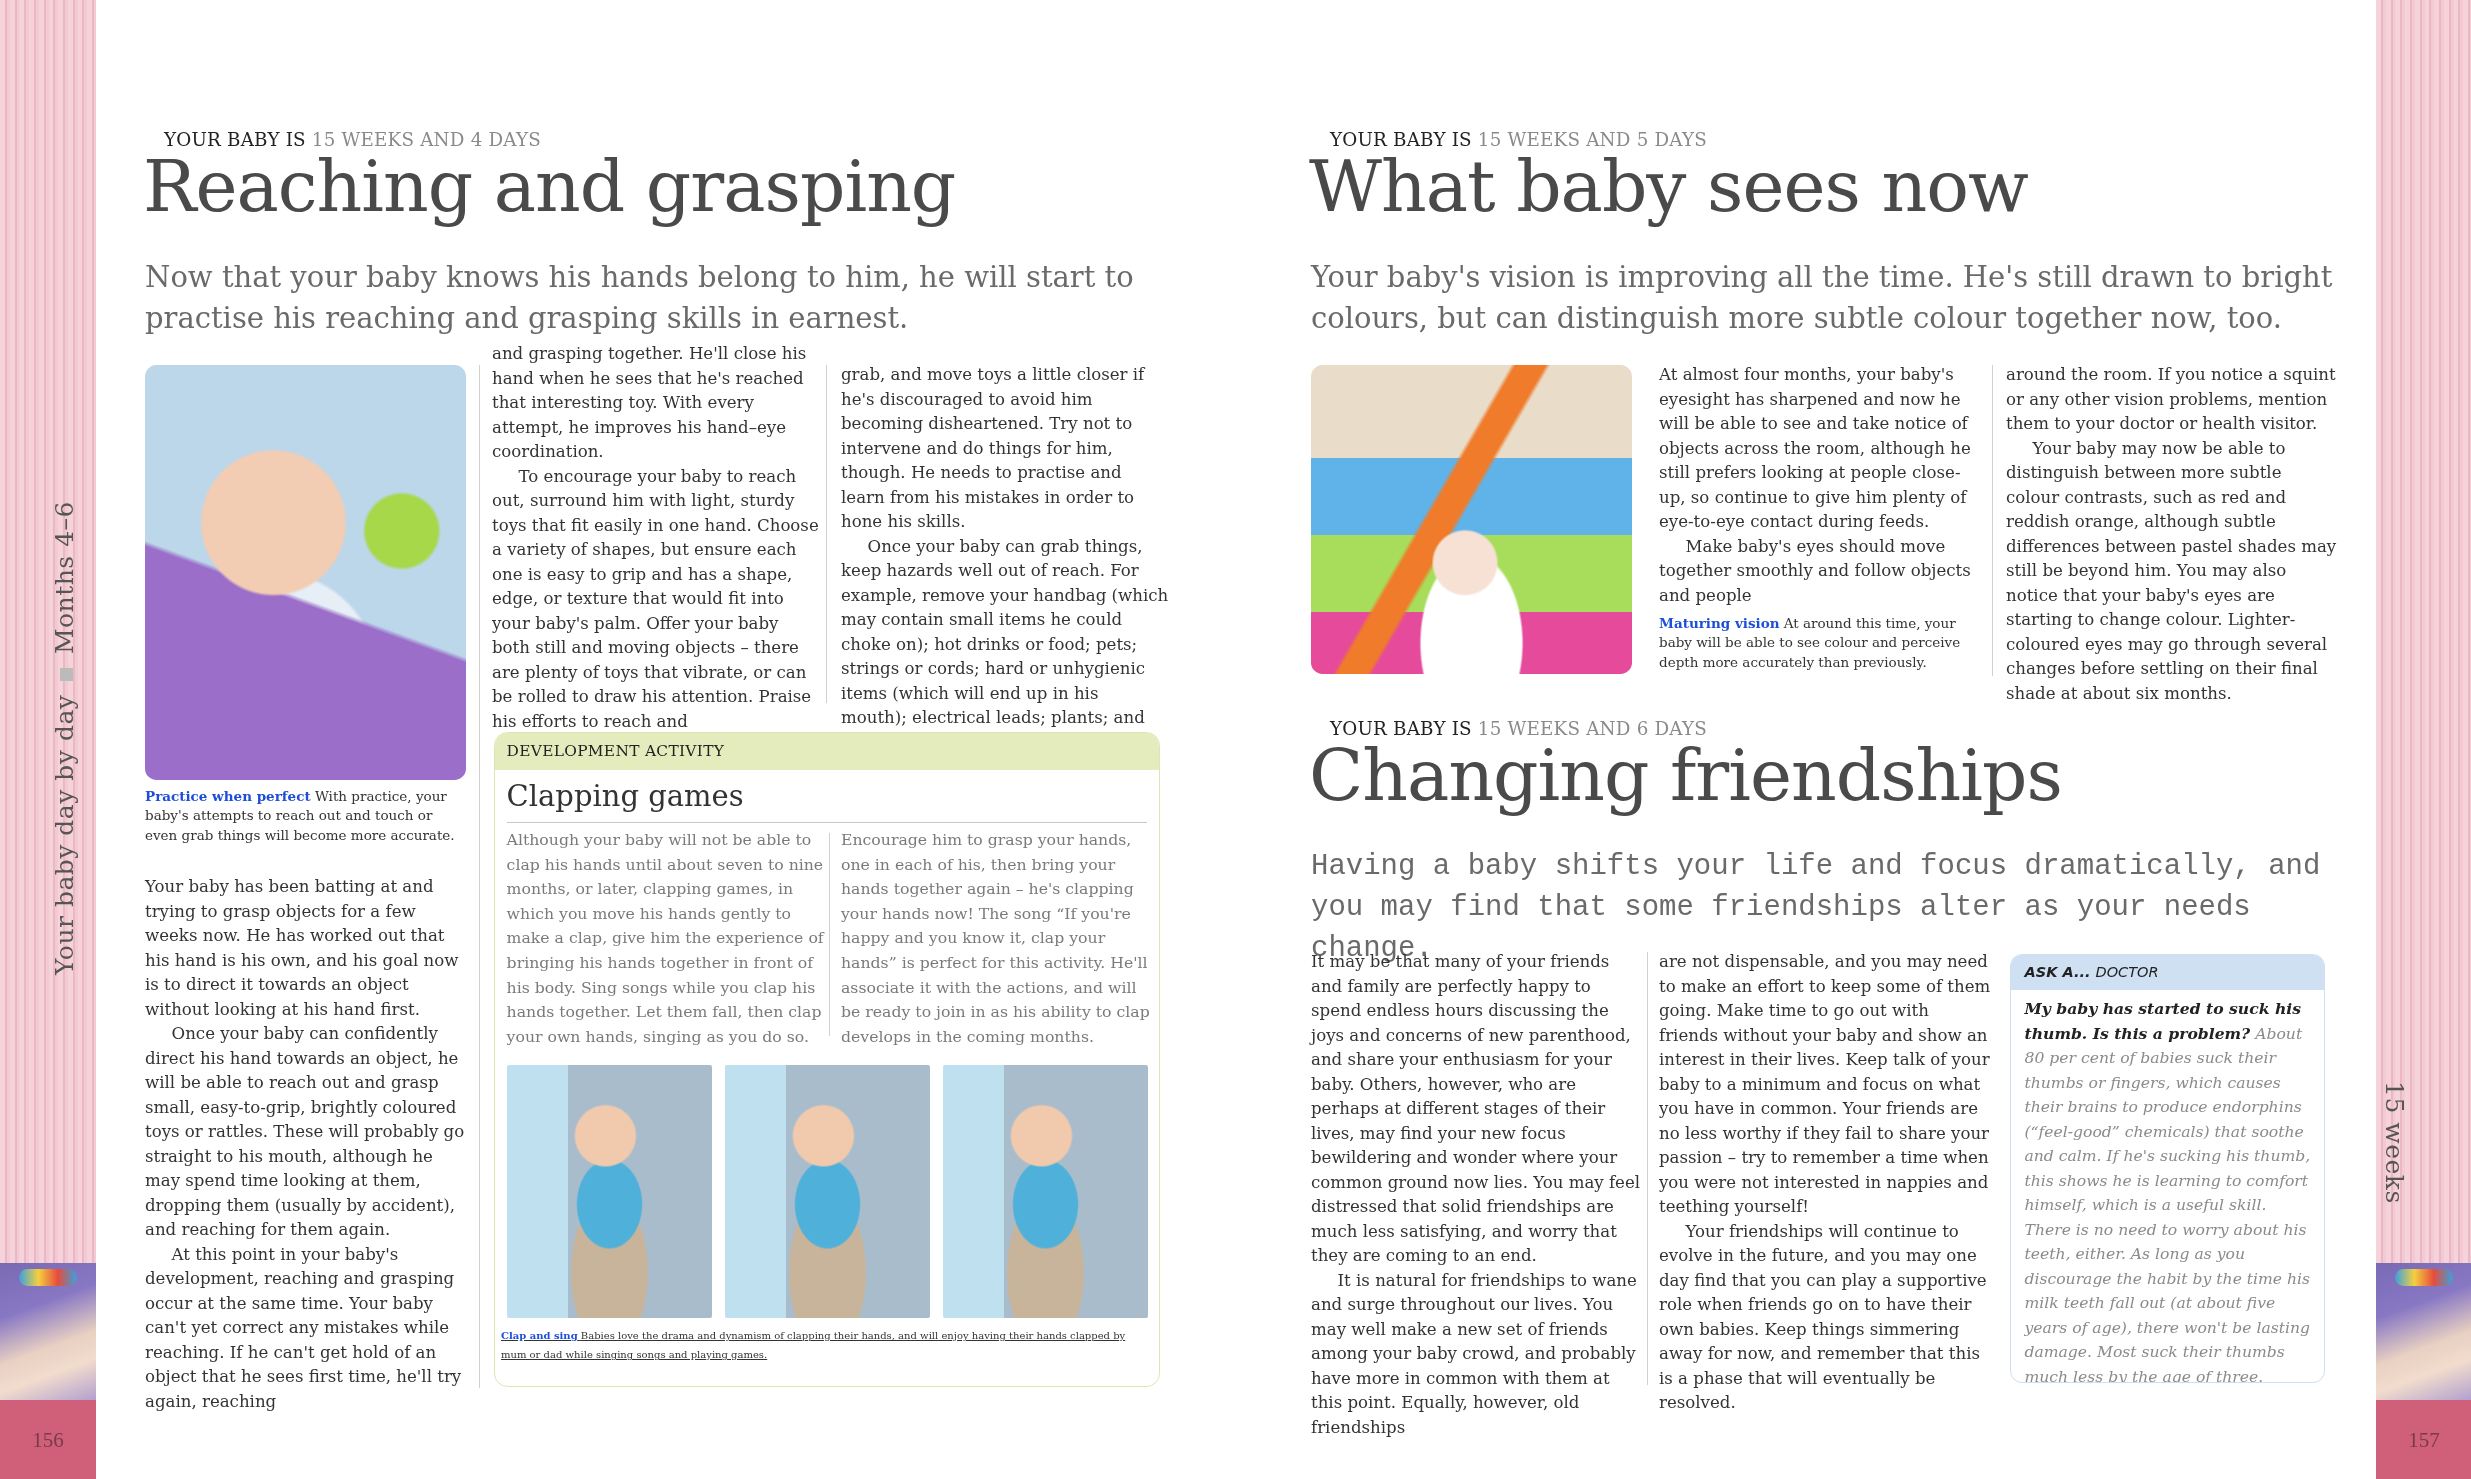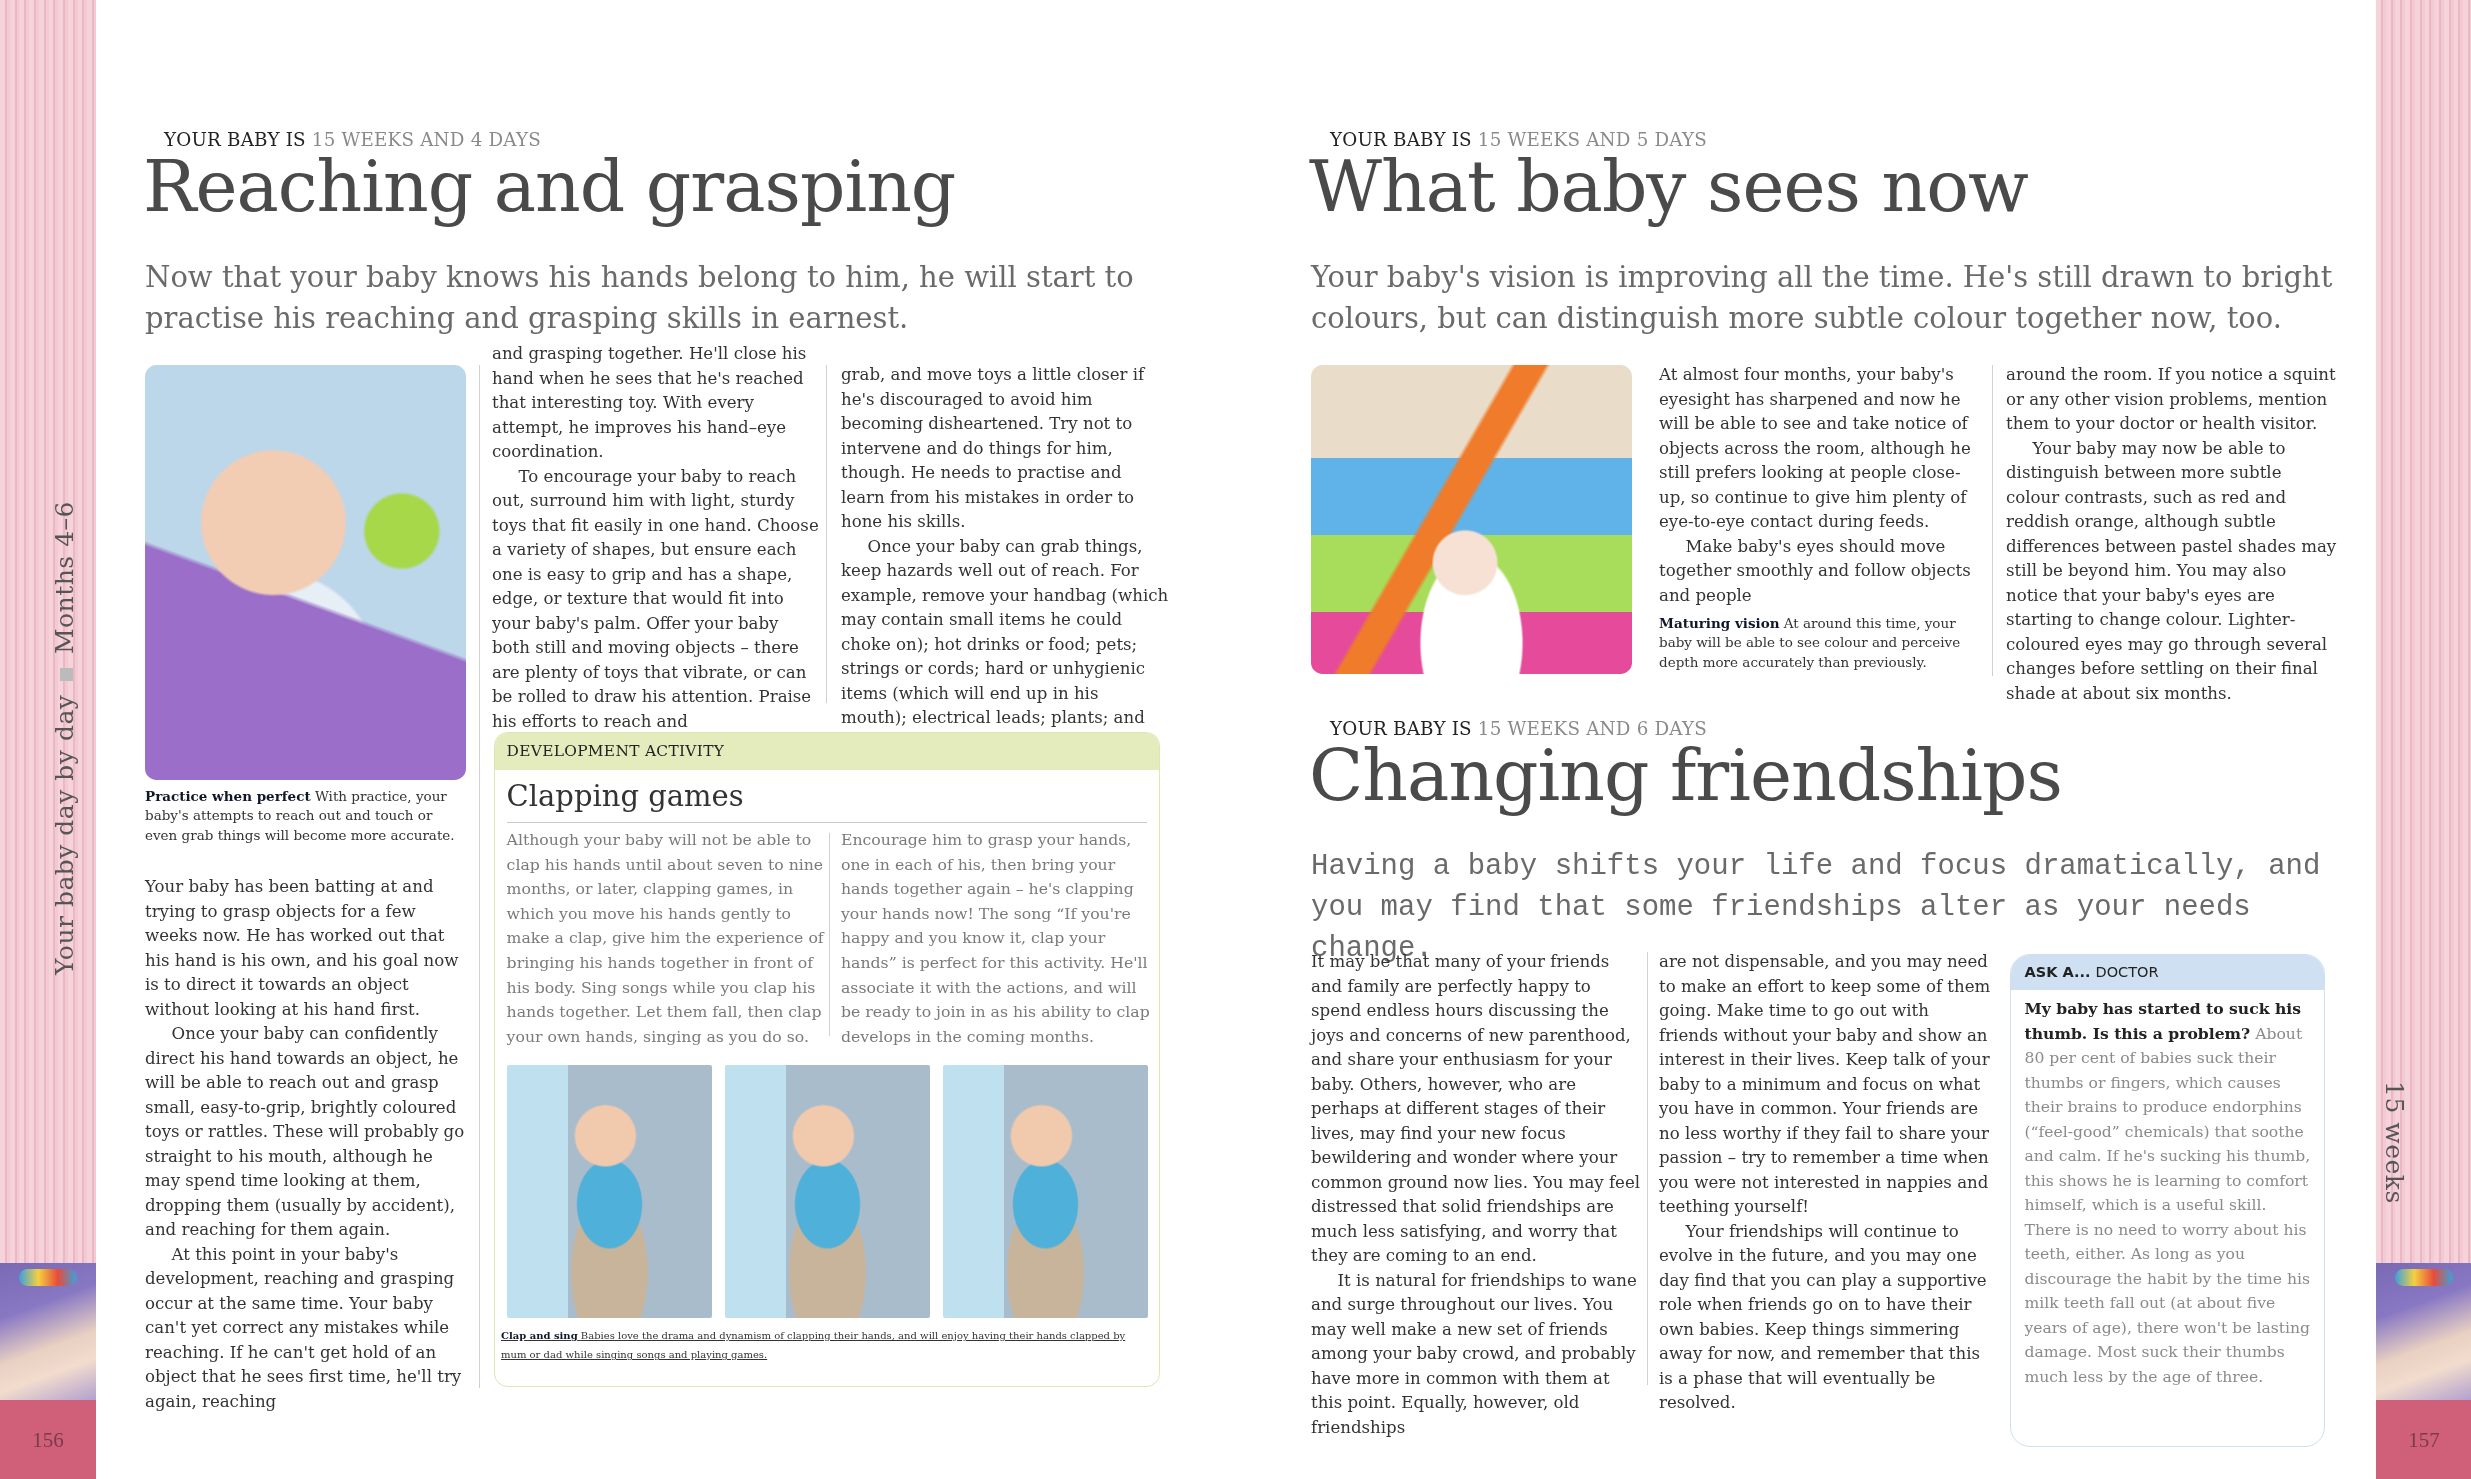"Maturing vision" .caption b { color: #0f172a -> #1d4ed8 }
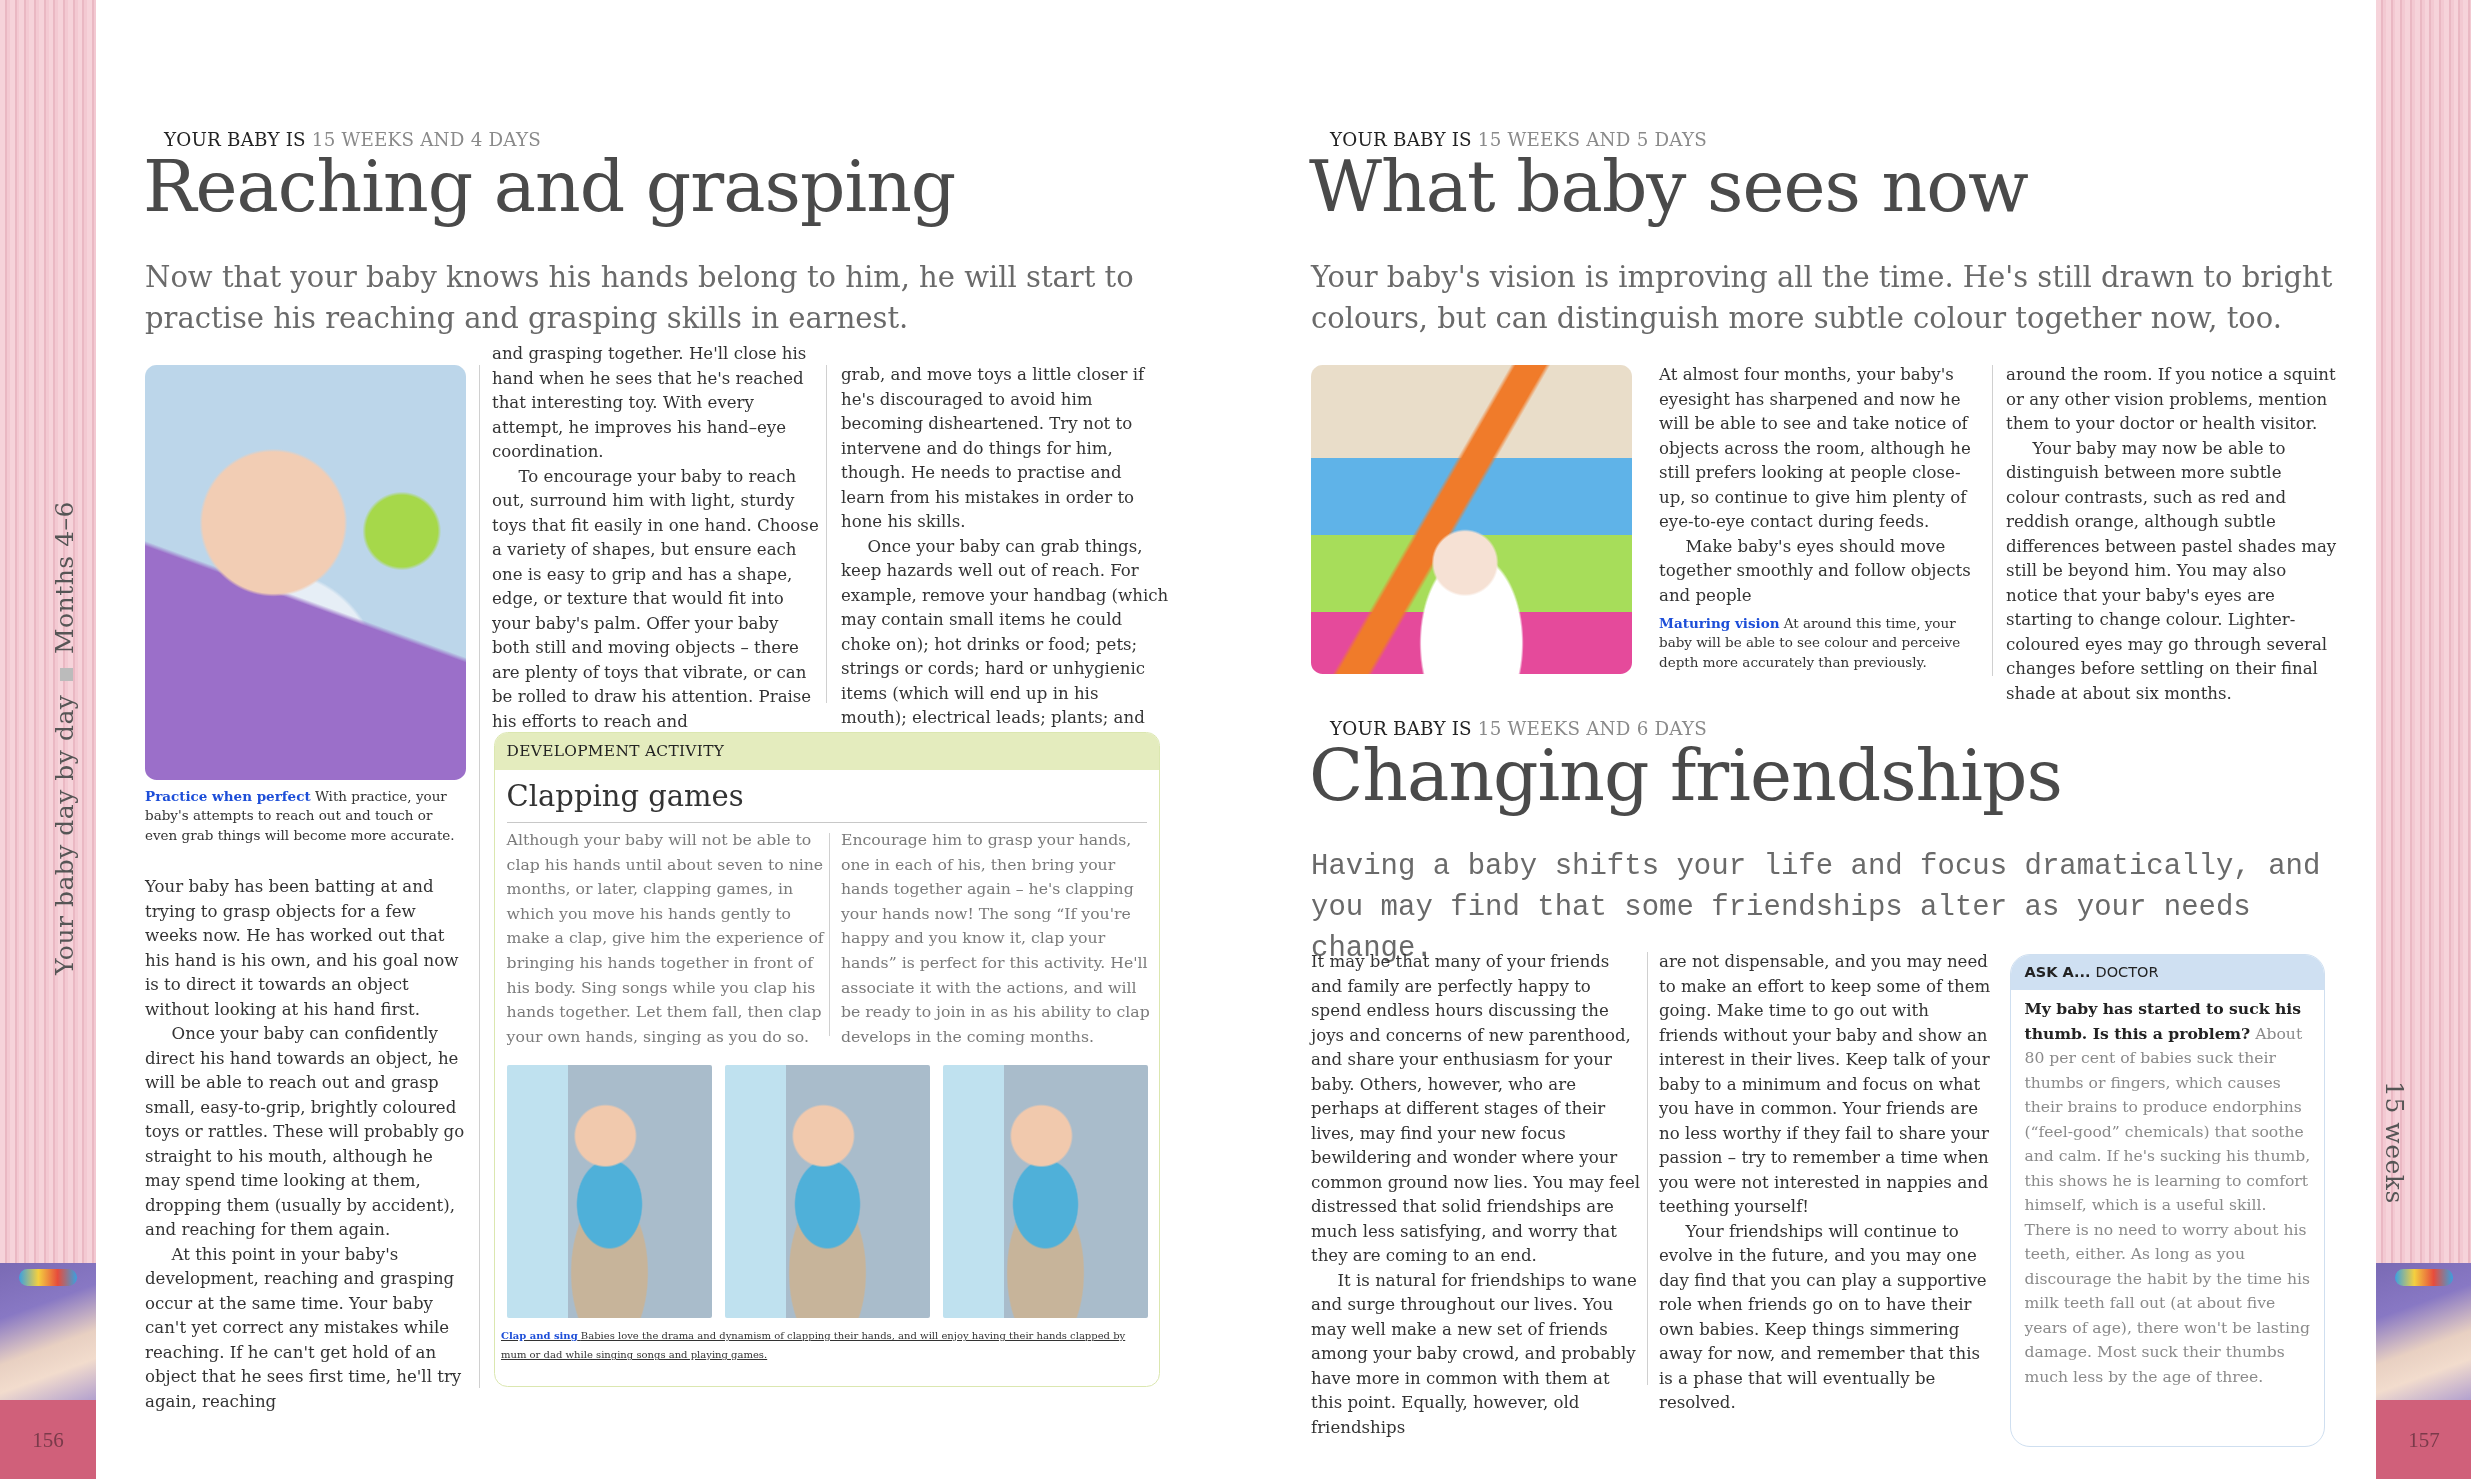"ASK A... DOCTOR" .ask-box { border-radius: 20px -> 12px; font-style: none -> italic; height: 493px -> 429px }
